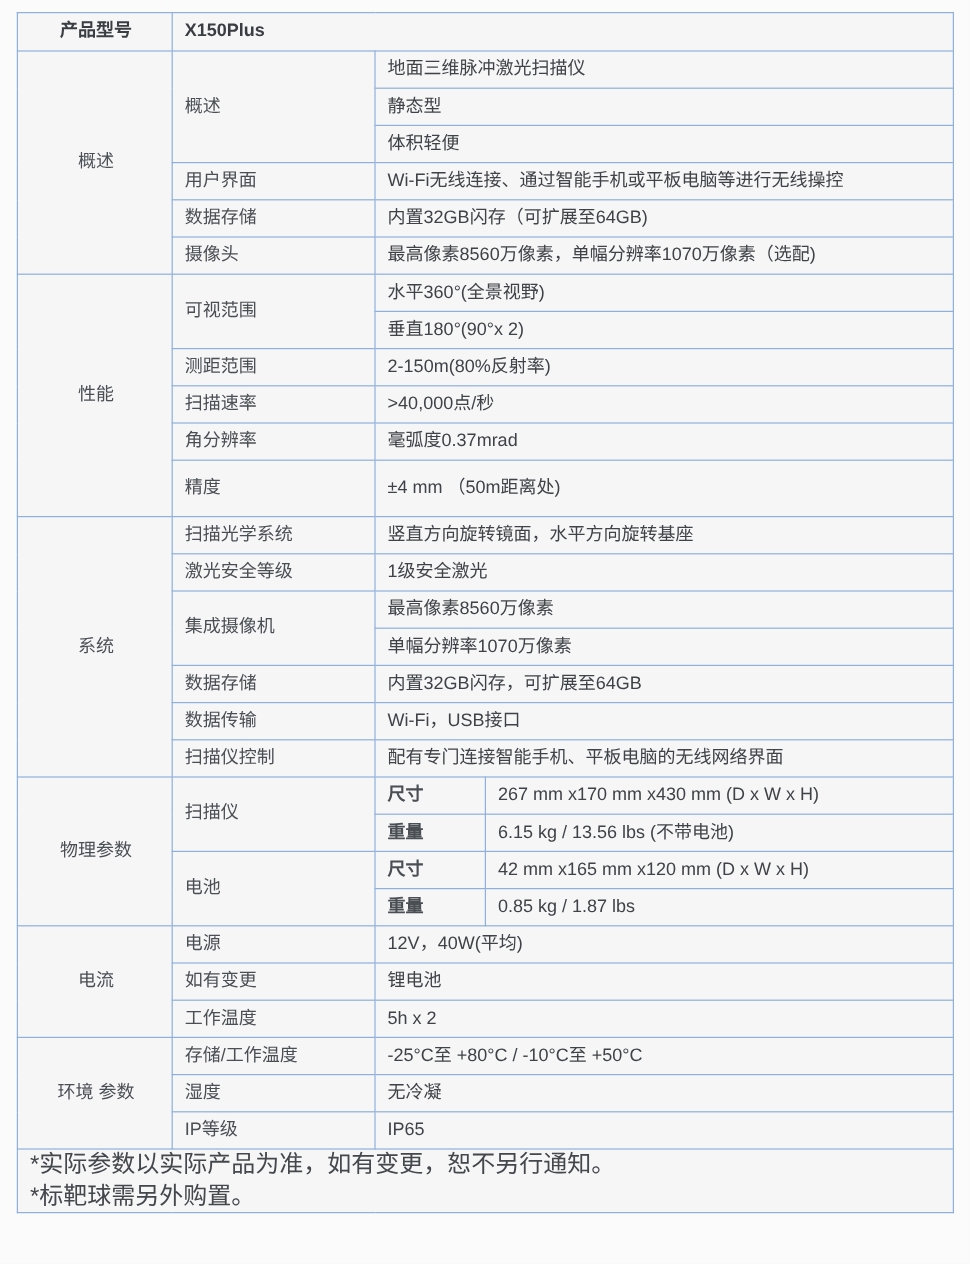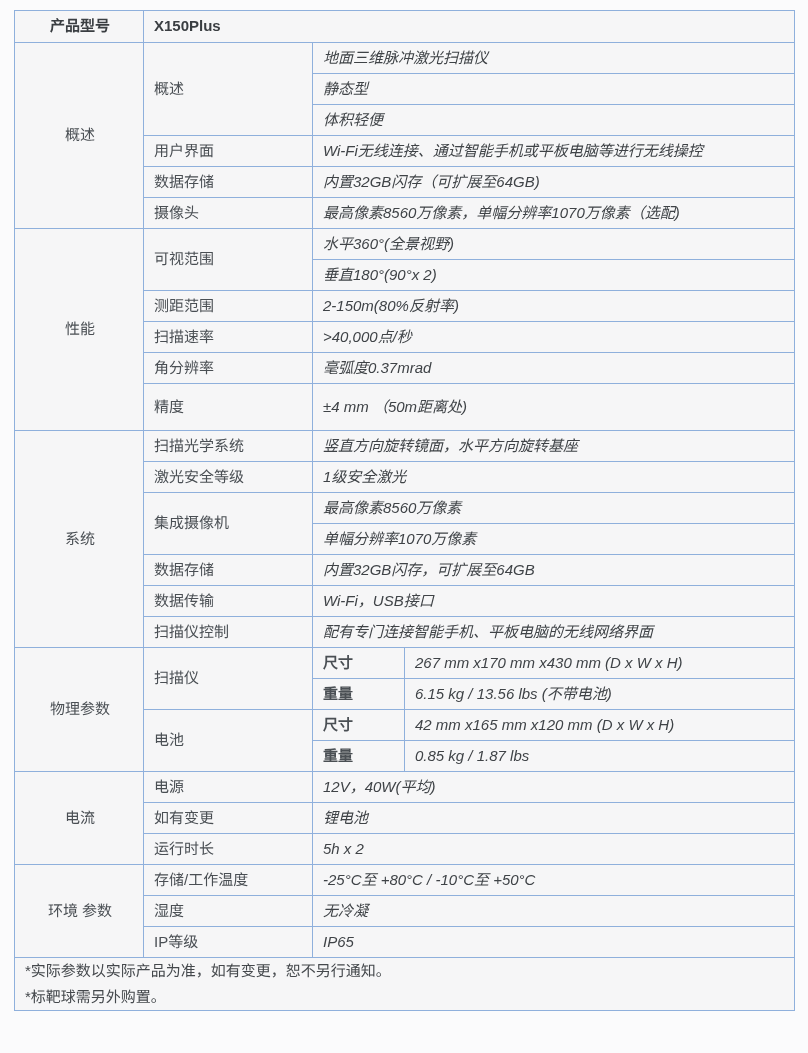"地面三维脉冲激光扫描仪" td.val { font-style: italic -> none }
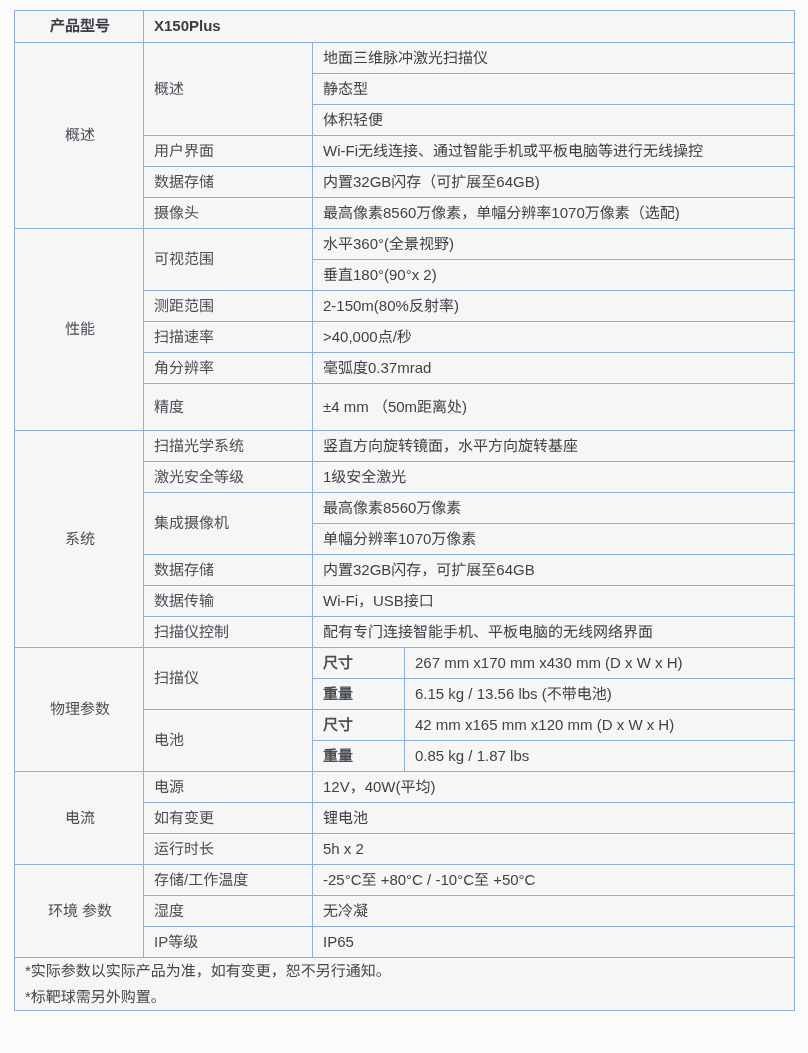"运行时长" td.lbl { text: 运行时长 -> 工作温度 }
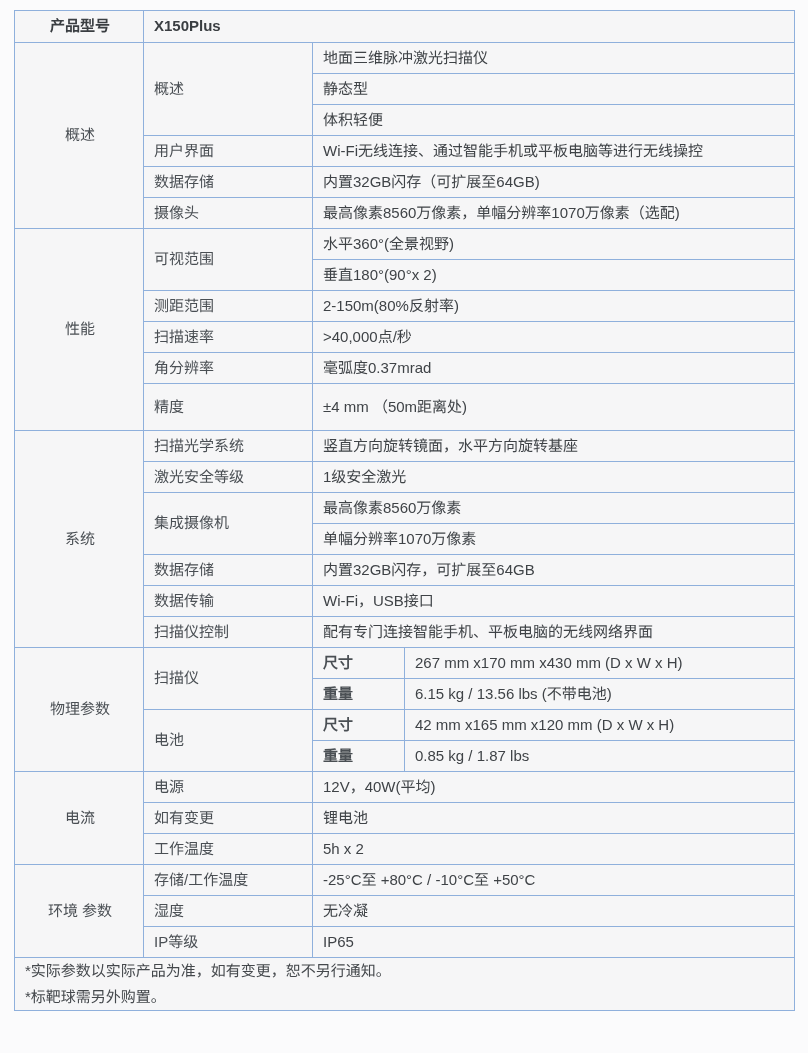"*实际参数以实际产品为准，如有变更，恕不另行通知。" .footnote { font-size: 15px -> 20px }
